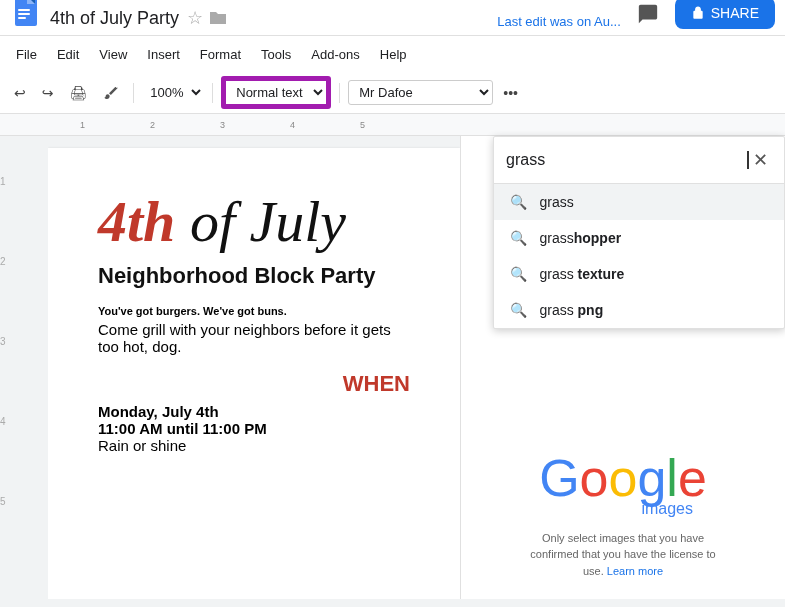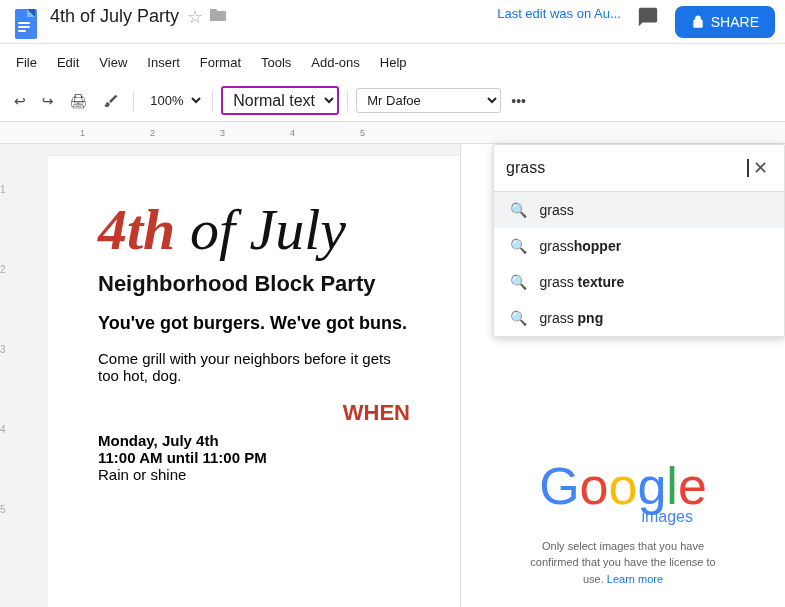"4th of July Party" #title-bar { align-items: flex-start -> flex-end; height: 44px -> 36px }
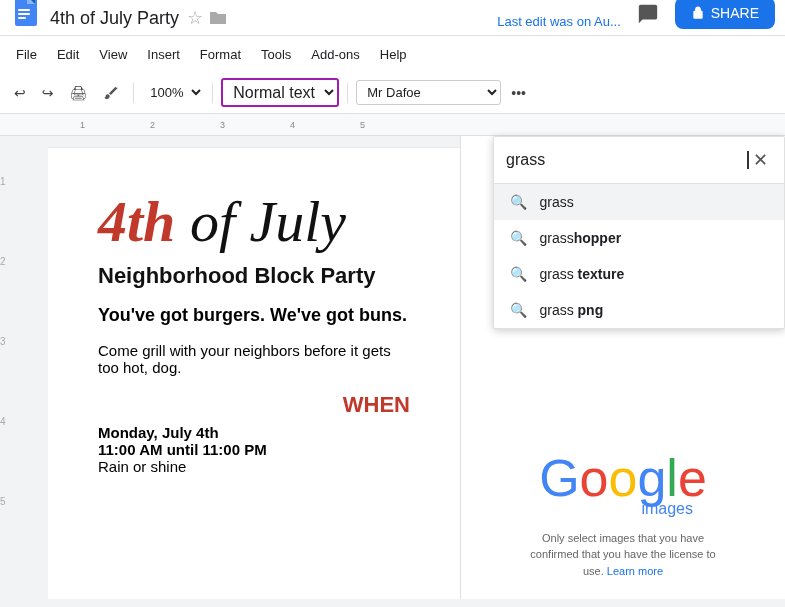"Normal text" #style-select { border: 2px solid #a21caf -> 5px solid #a21caf; font-size: 16px -> 13px }
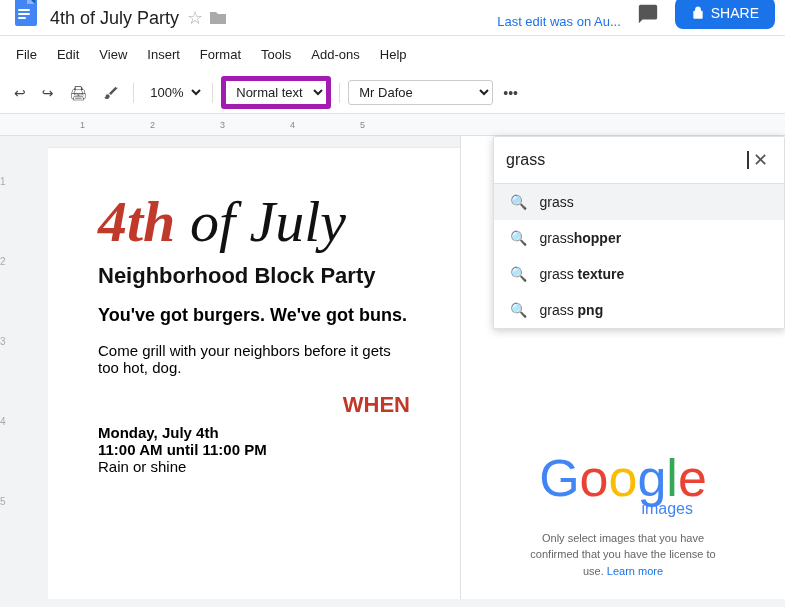"You've got burgers. We've got" .tagline-bold { font-size: 18px -> 11px; margin-bottom: 16px -> 4px }
